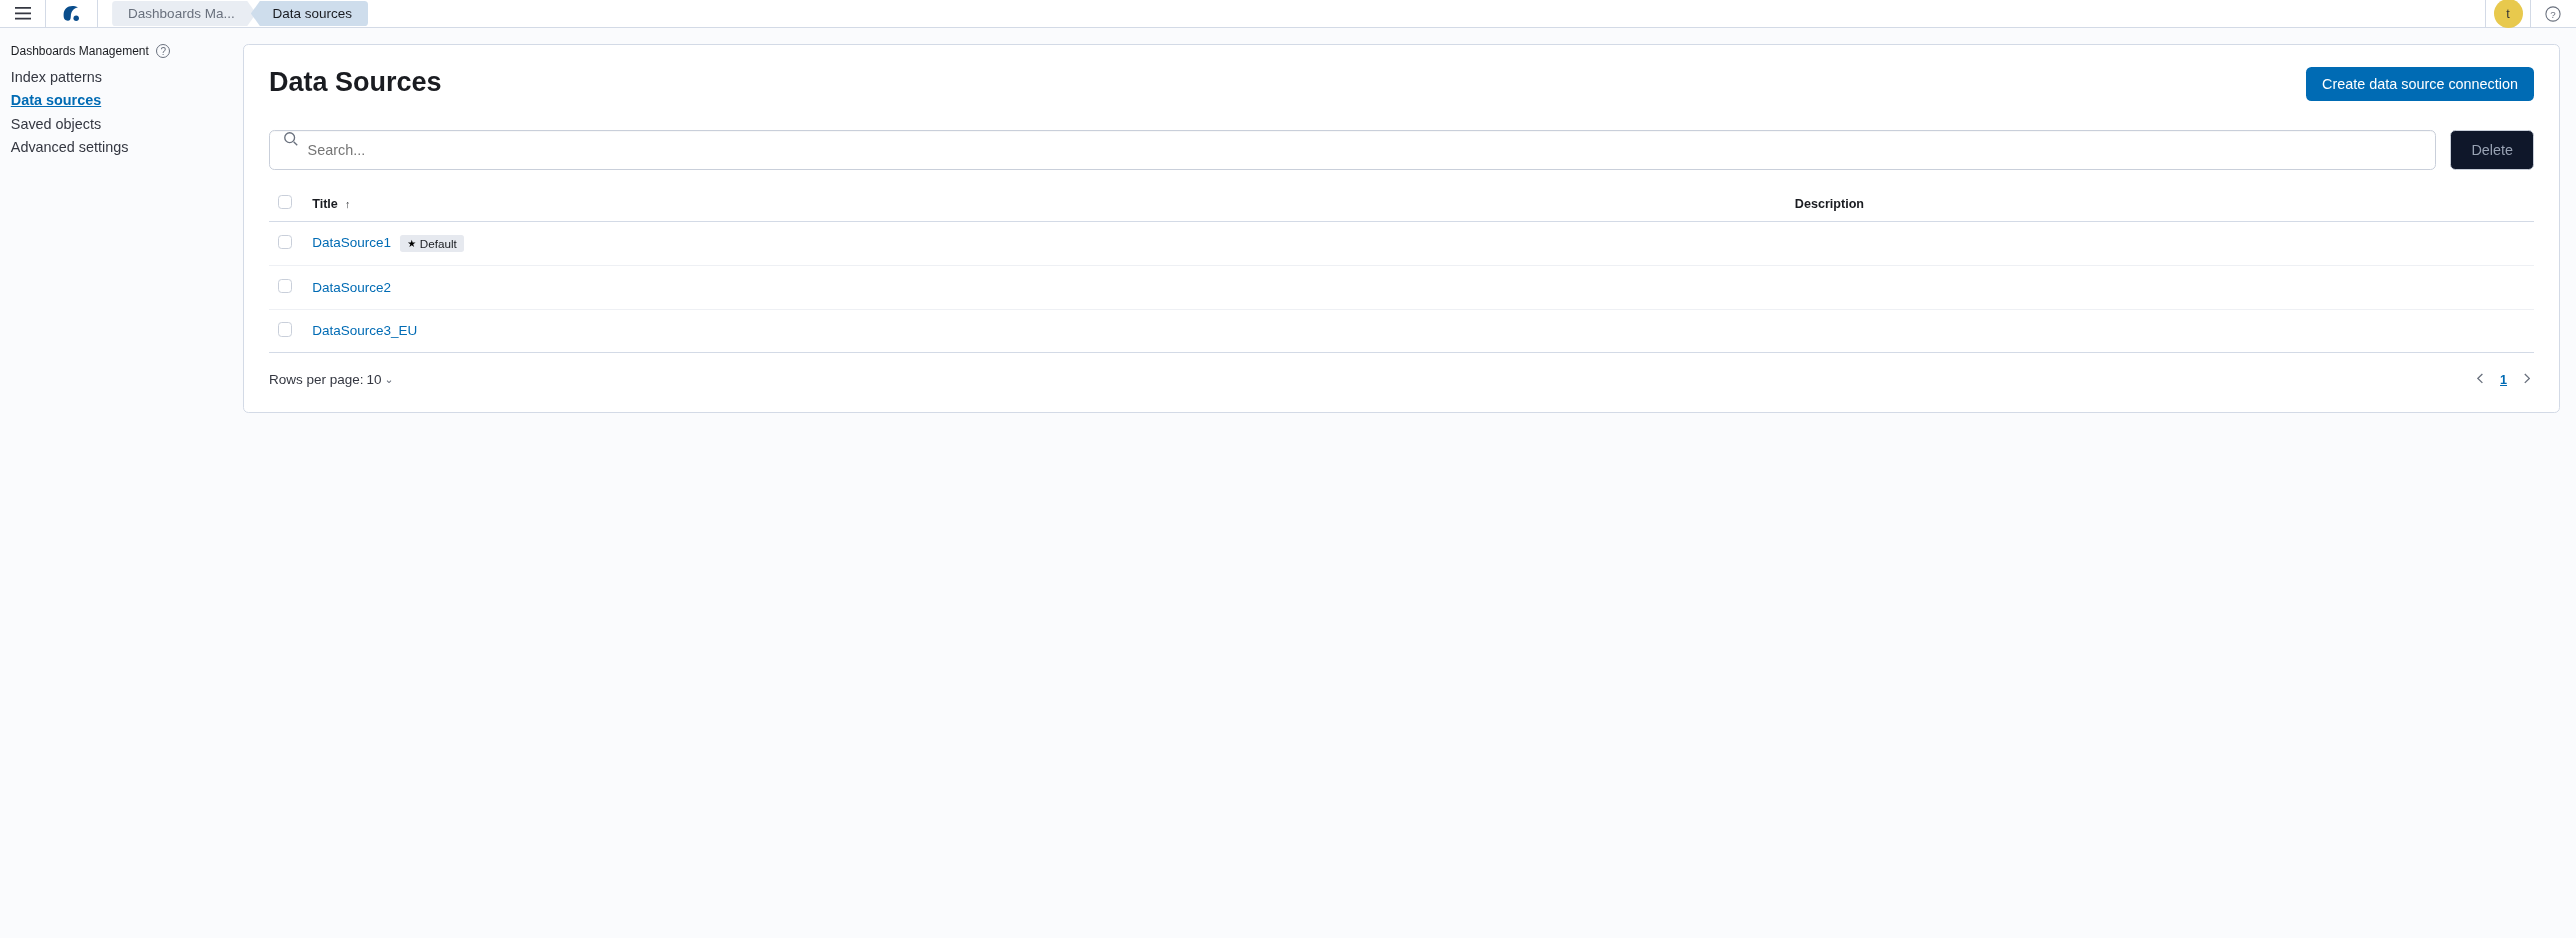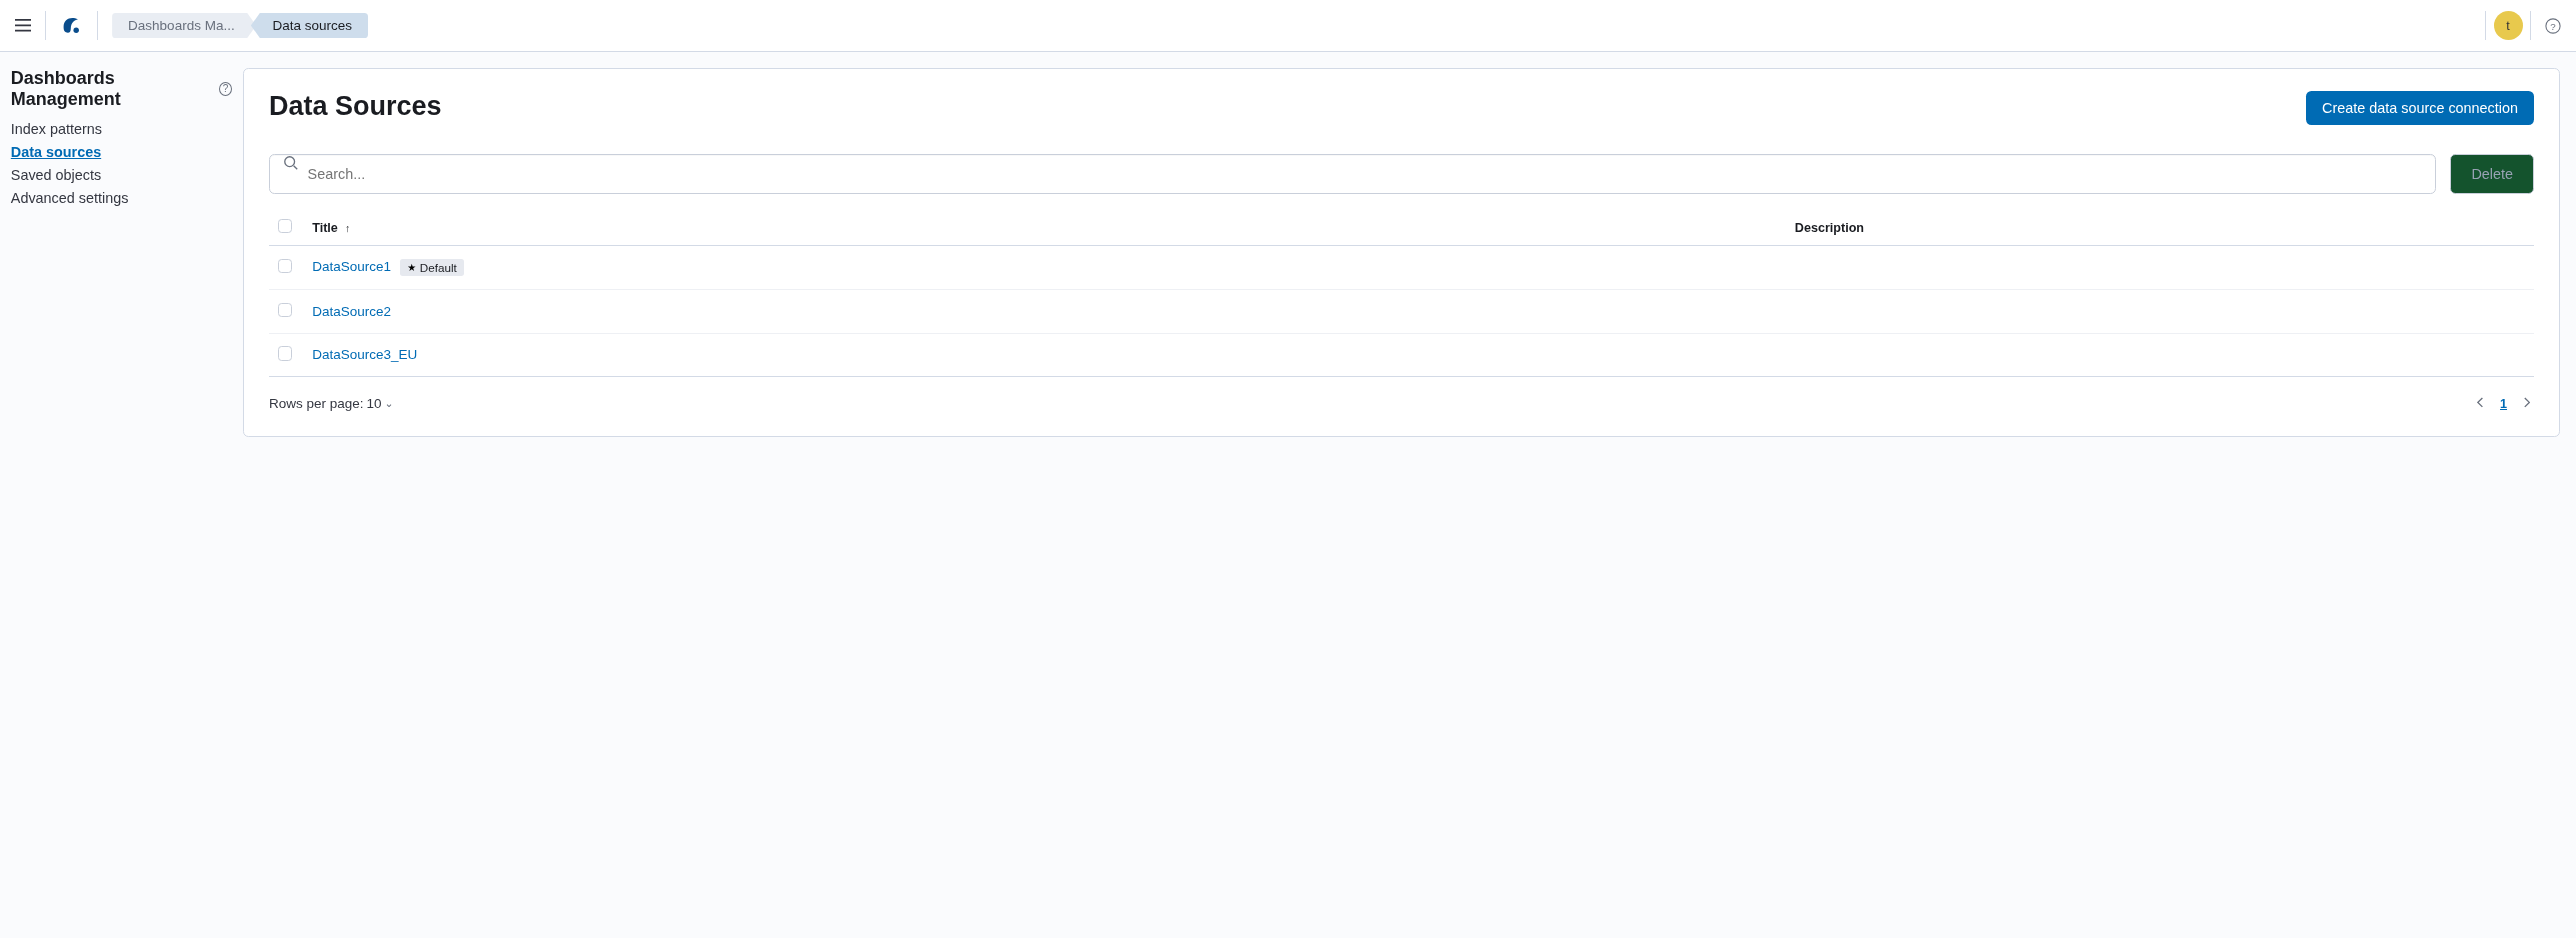"Dashboards Ma..." .top-bar { height: 52px -> 28px }
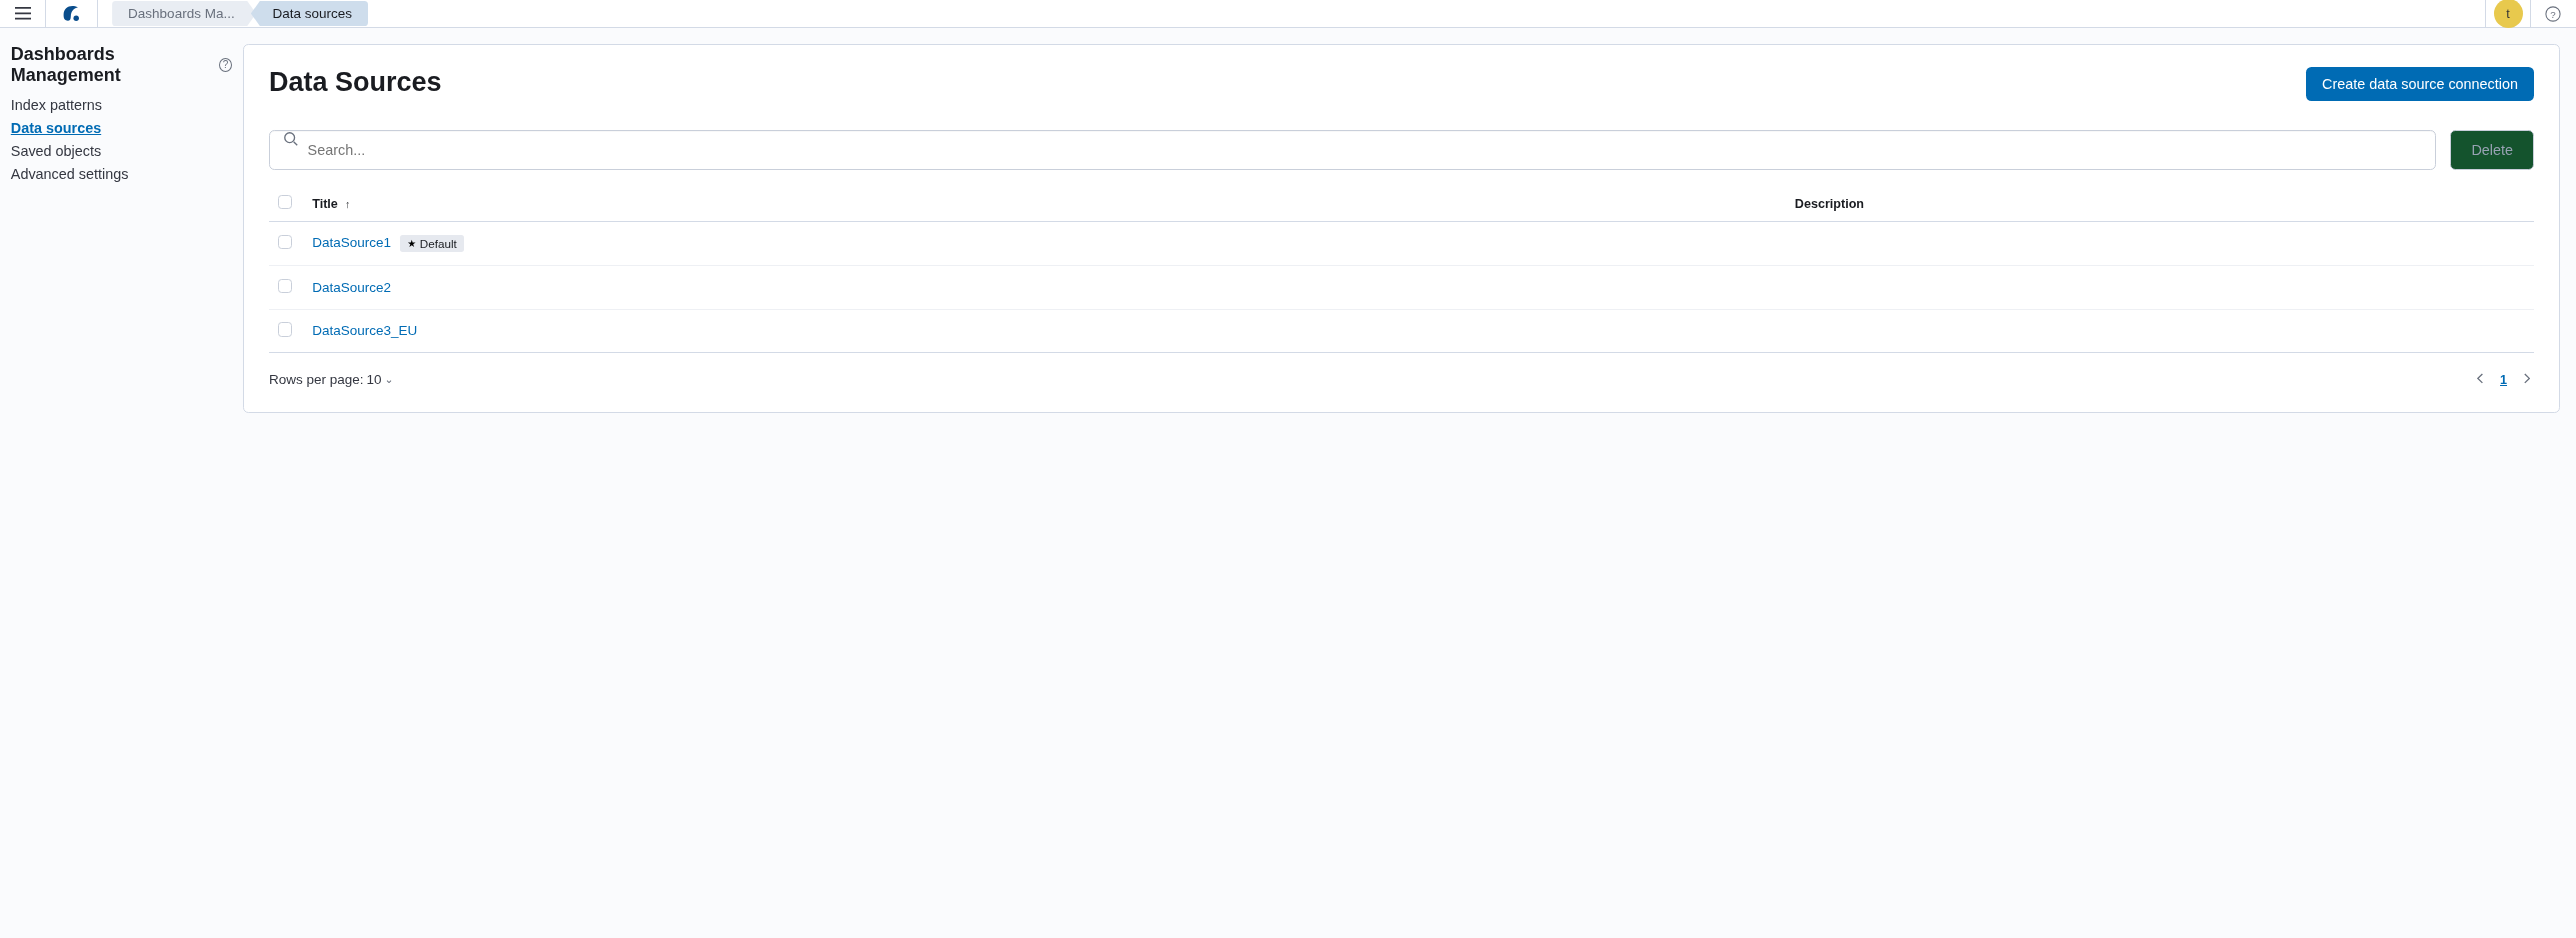"Dashboards Management" .sidebar-title { font-size: 18px -> 12px; font-weight: 700 -> 400 }
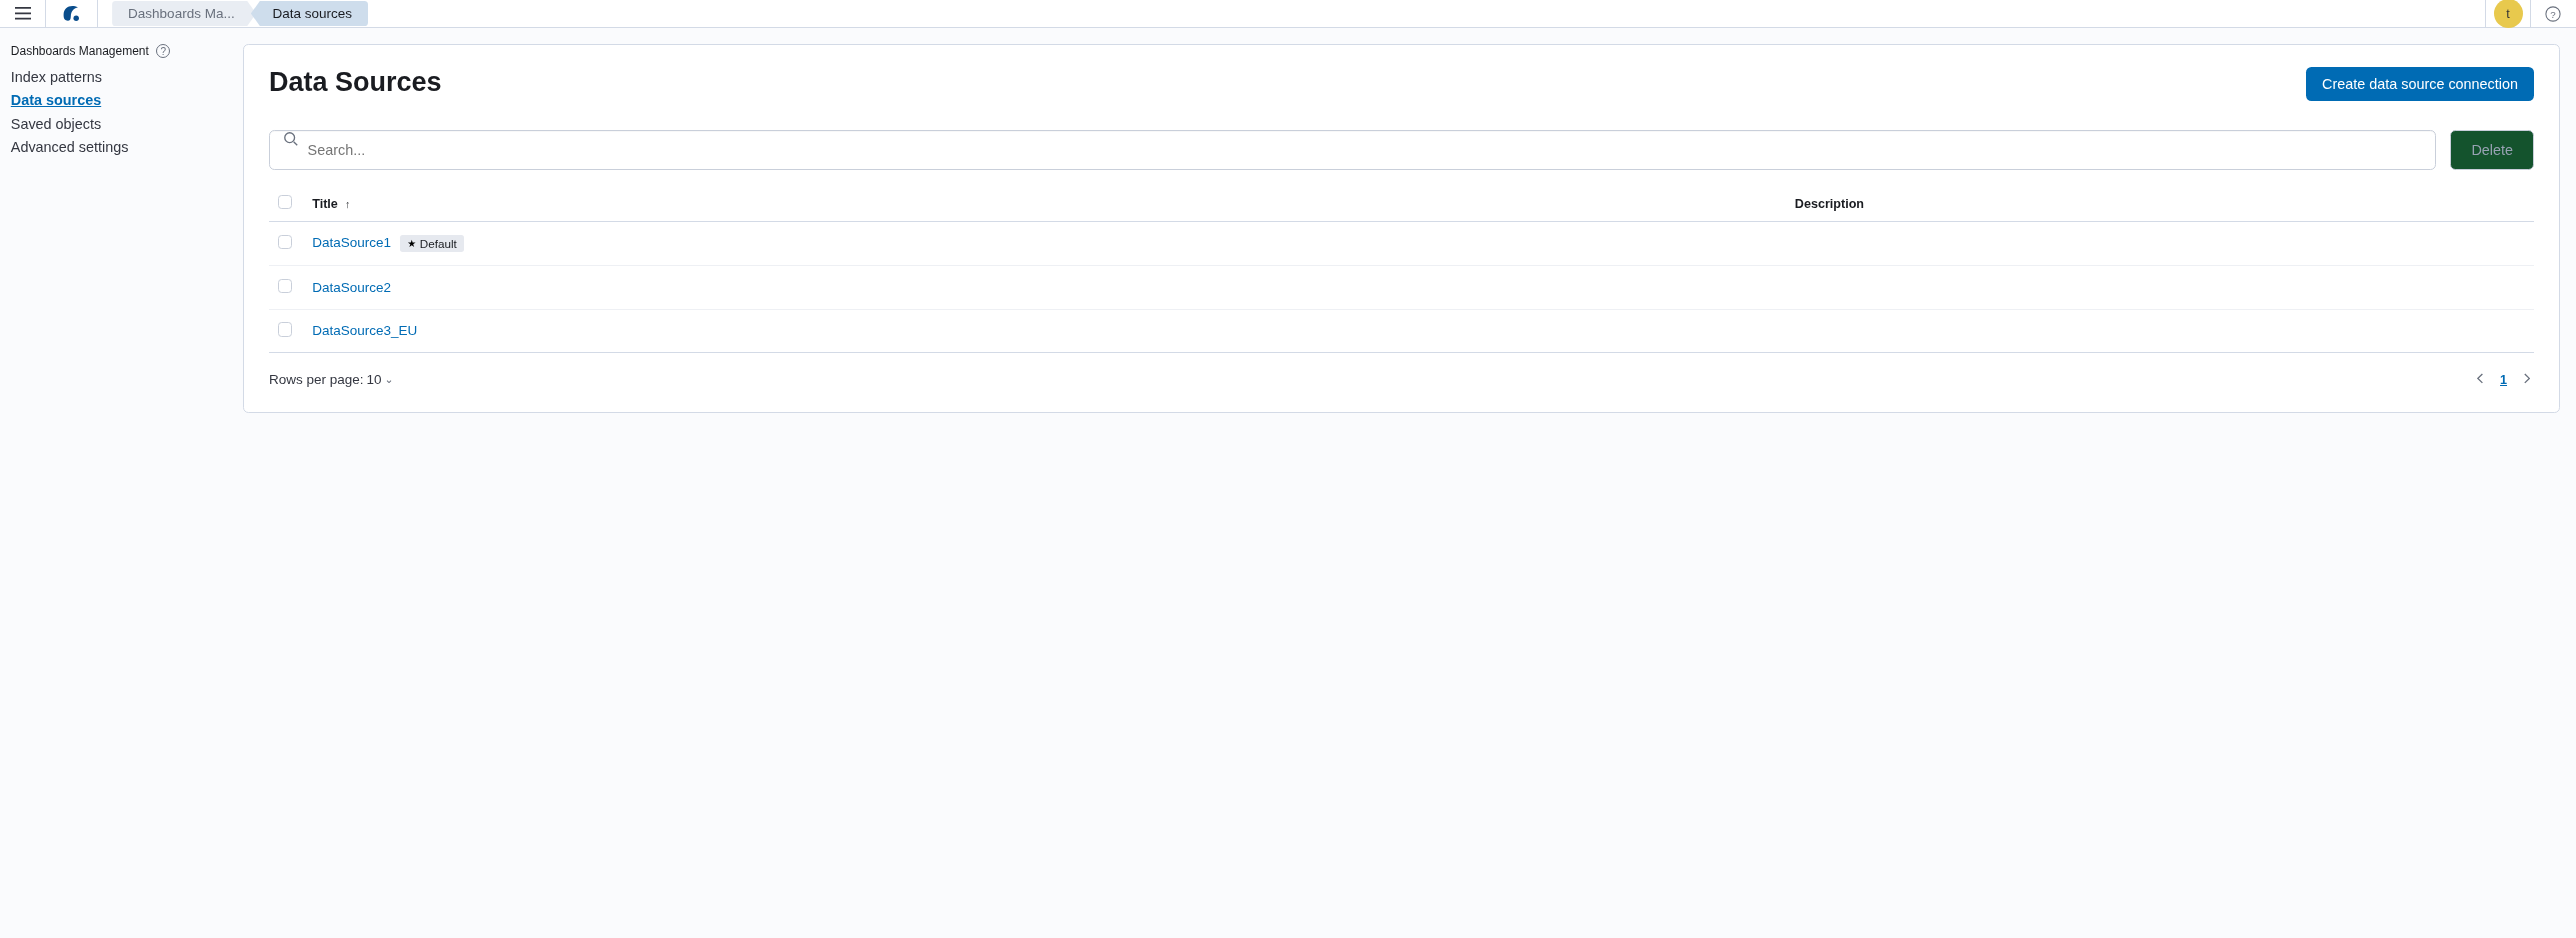"Delete" .btn-secondary { background: #14532d -> #0f172a }
